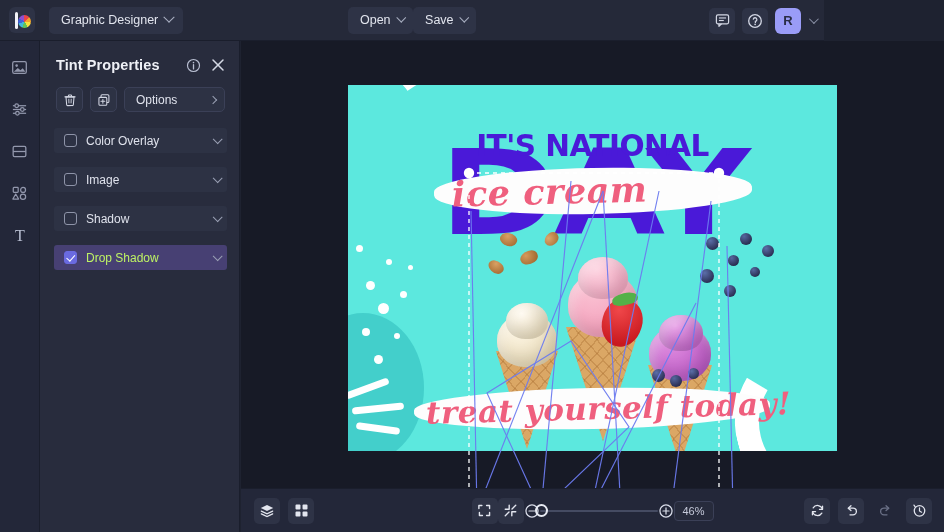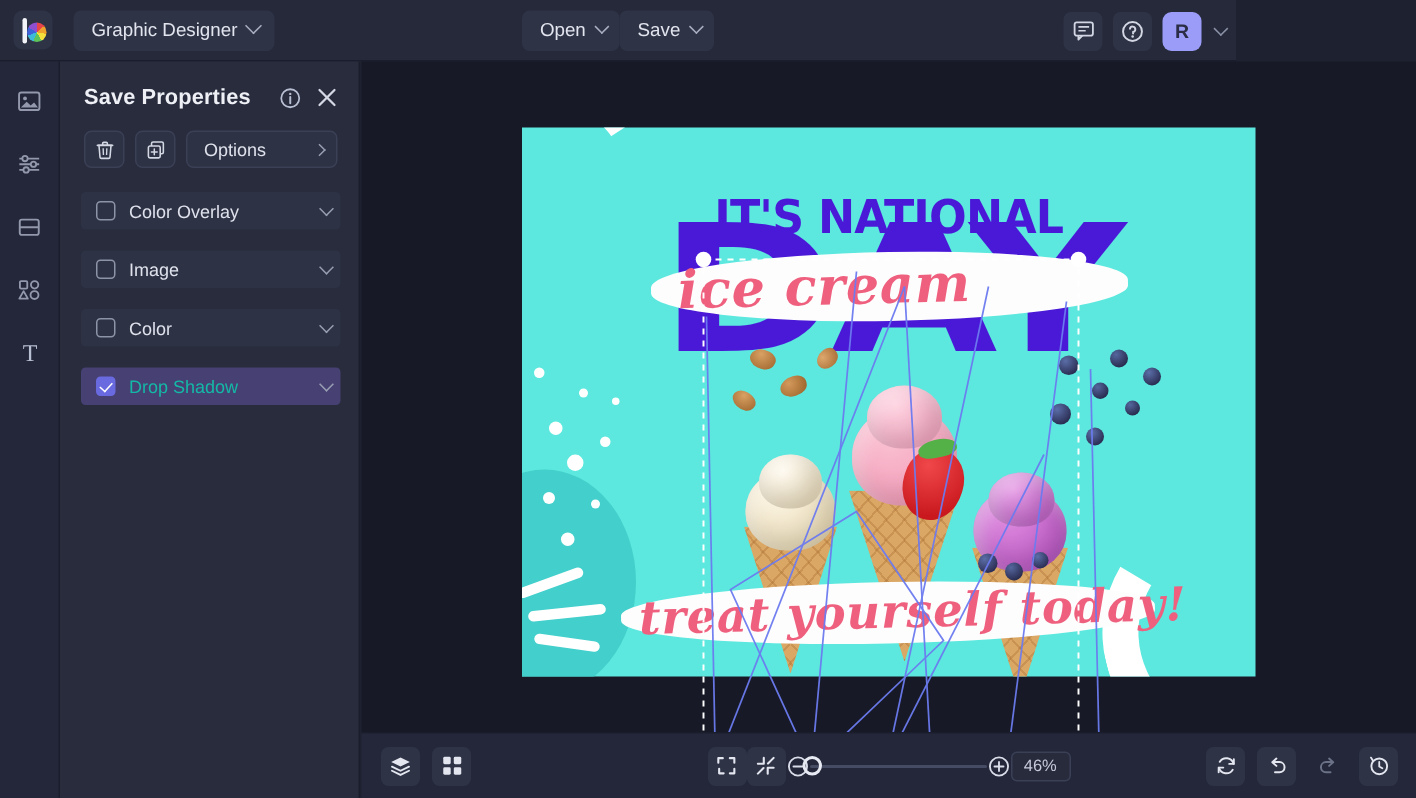"Save Properties" div.panel-title { text: Save -> Tint }
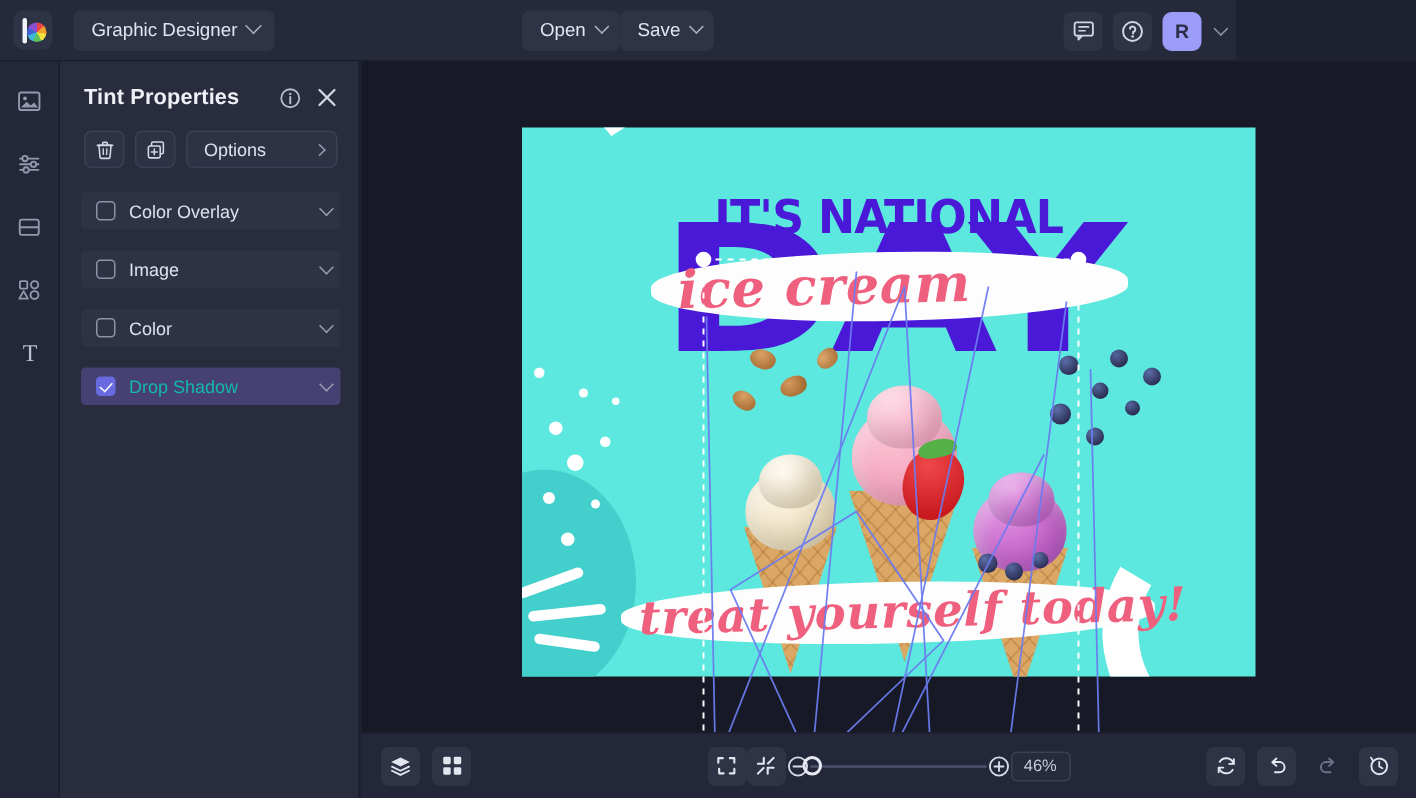"Color" span.prop-label { text: Color -> Shadow }
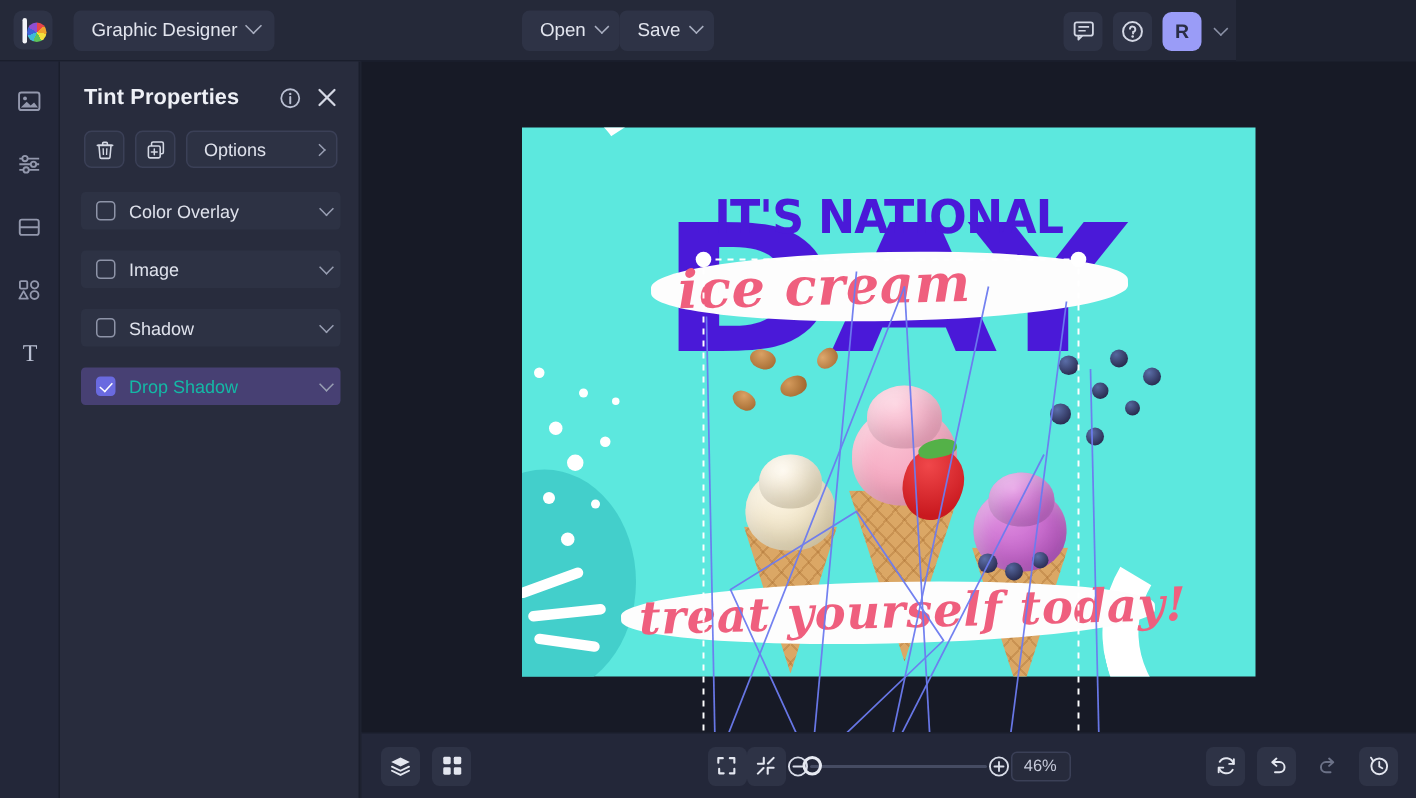"Drop Shadow" .prop-row.active .prop-label { color: #14b8a6 -> #bef264 }
